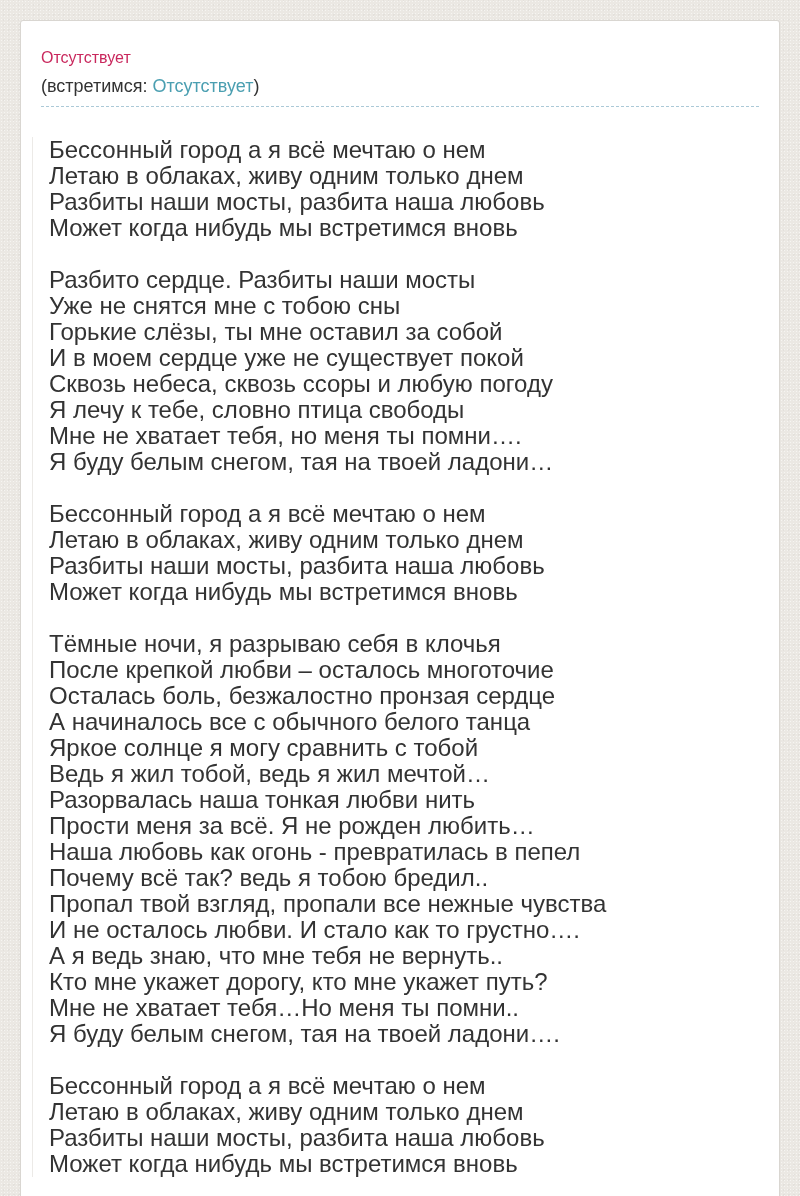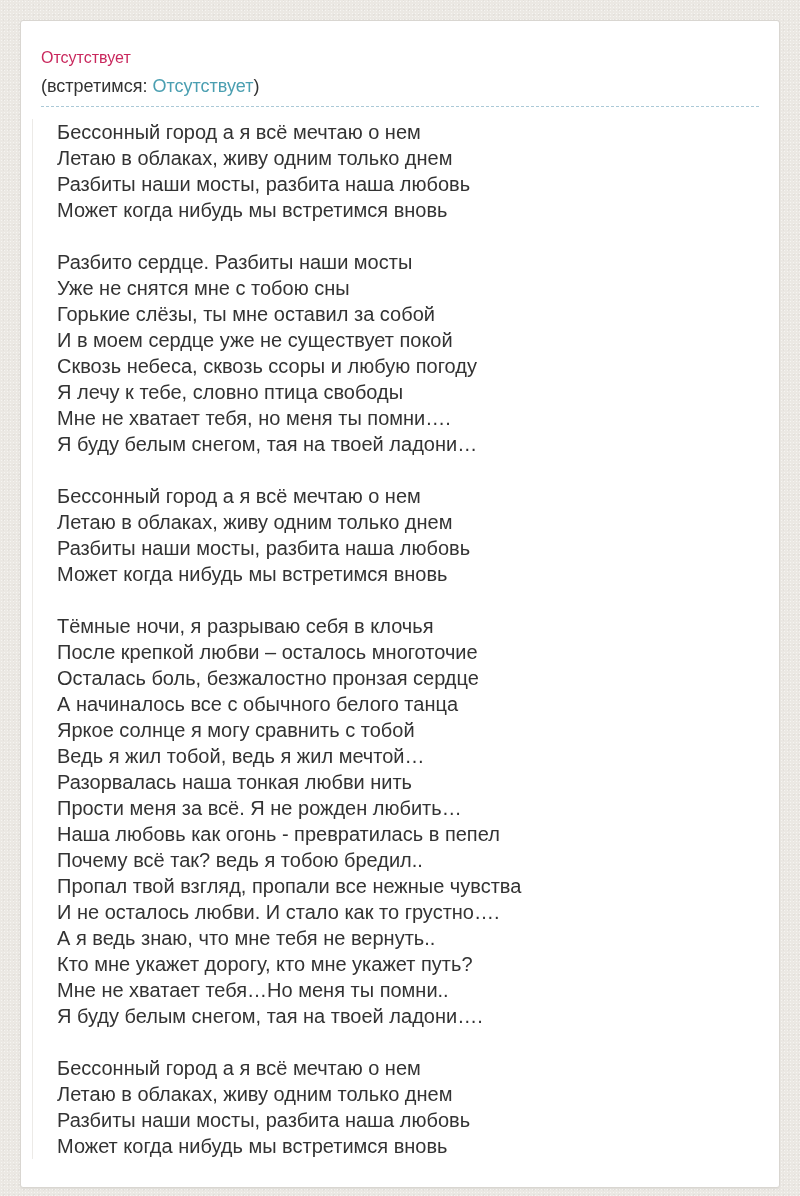"Бессонный город а я всё" .lyrics { font-size: 20px -> 24px; margin: 12px 0 0 -9px -> 30px 0 0 -9px; padding-left: 24px -> 16px }
